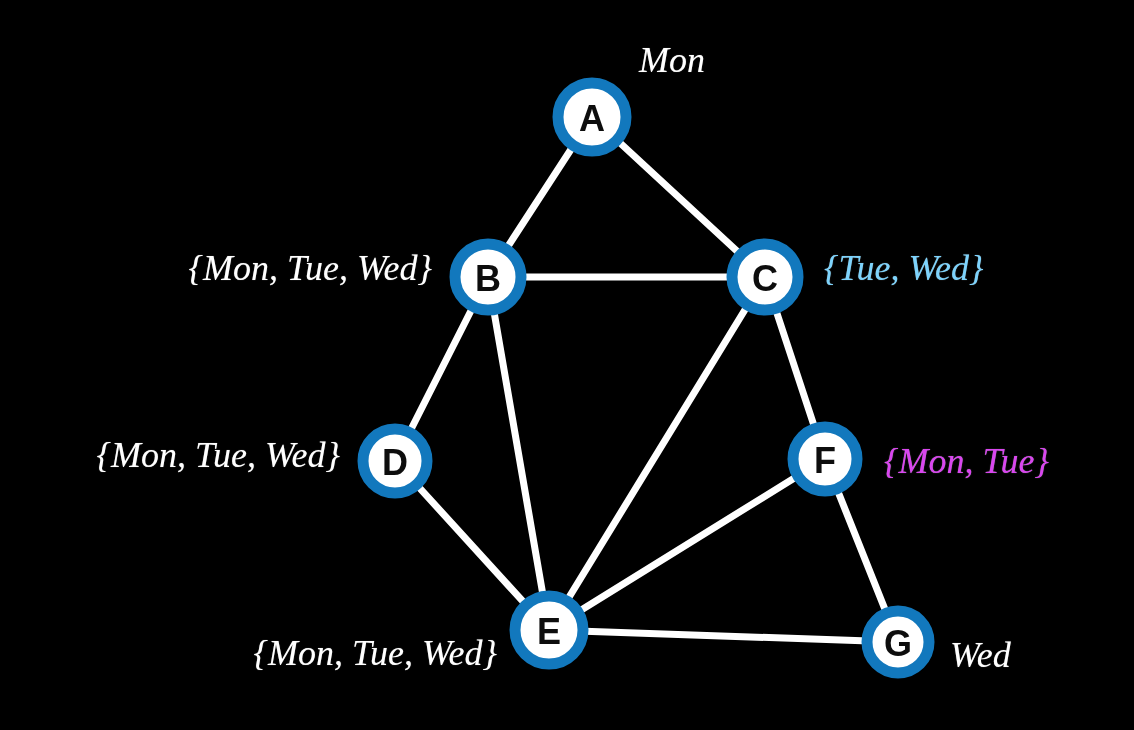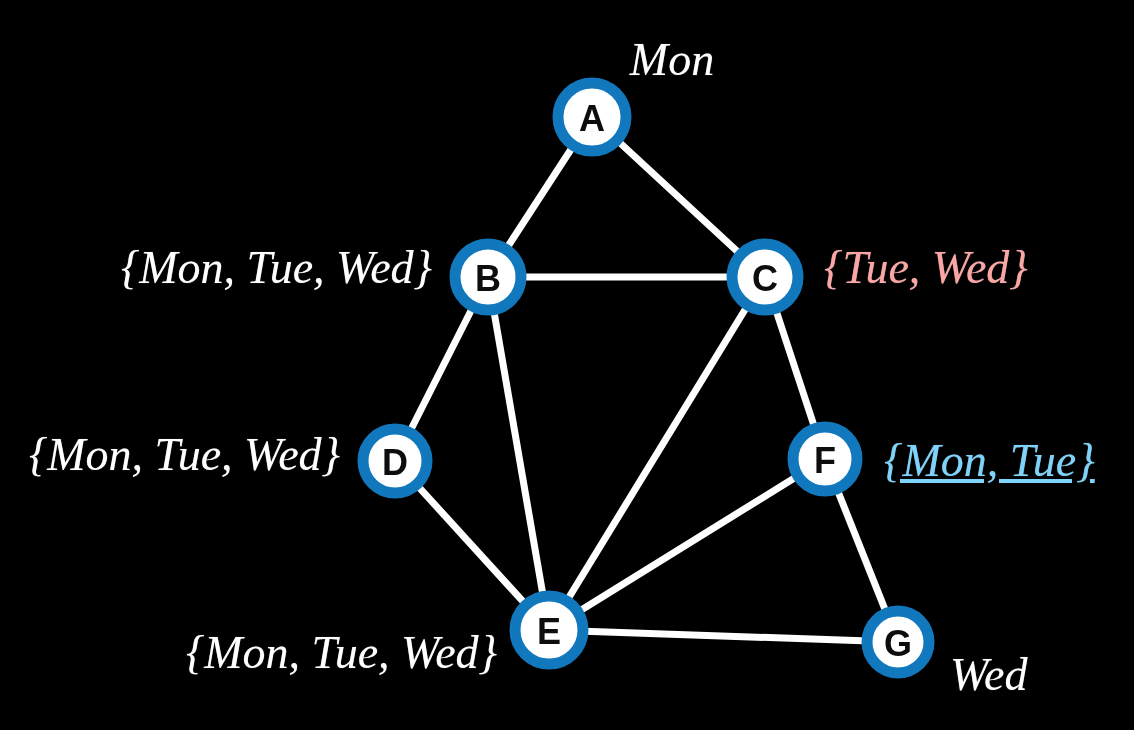"Mon" .domain-label { font-size: 46px -> 36px }
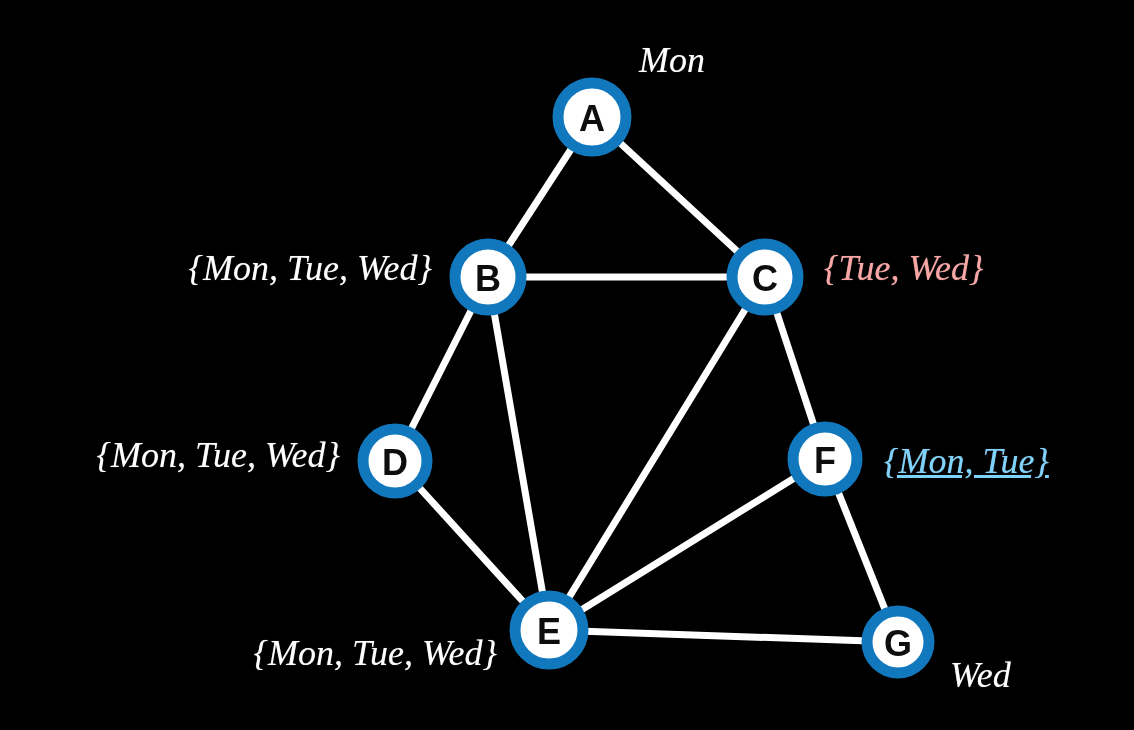"{Tue, Wed}" div.domain-label { color: #fca5a5 -> #7dd3fc }
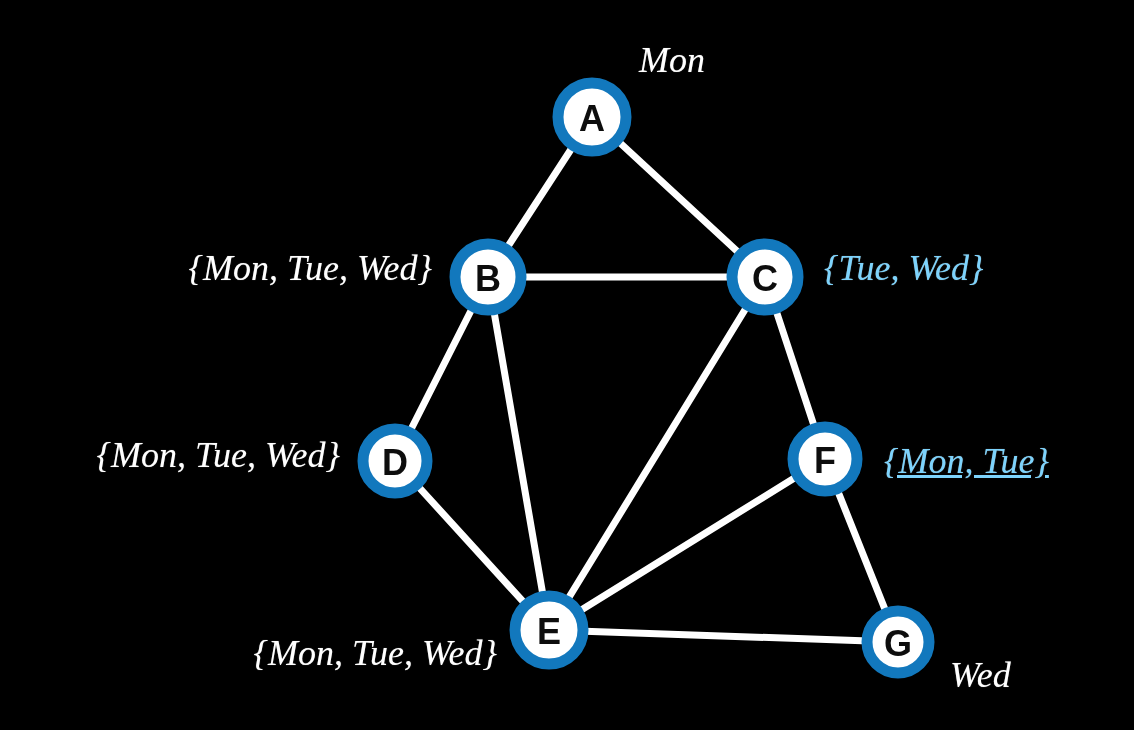"{Mon, Tue}" div.domain-label { color: #7dd3fc -> #d946ef; text-decoration: underline -> none }
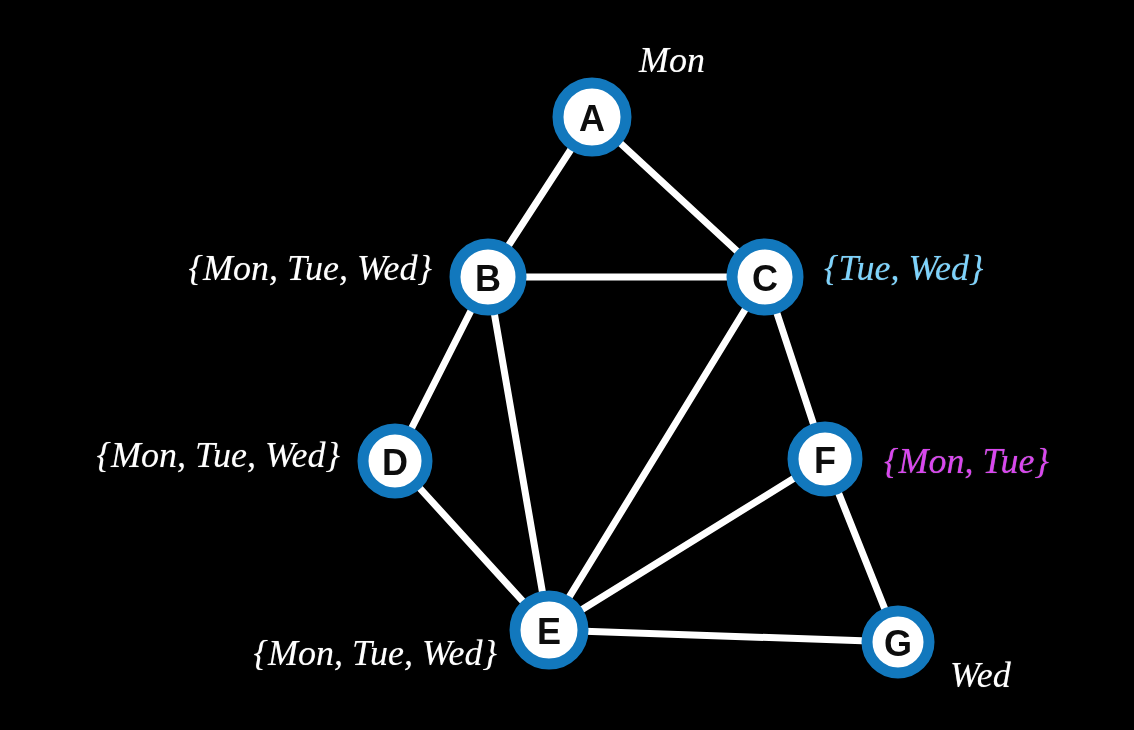"Wed" div.domain-label { margin-top: 20px -> none }
